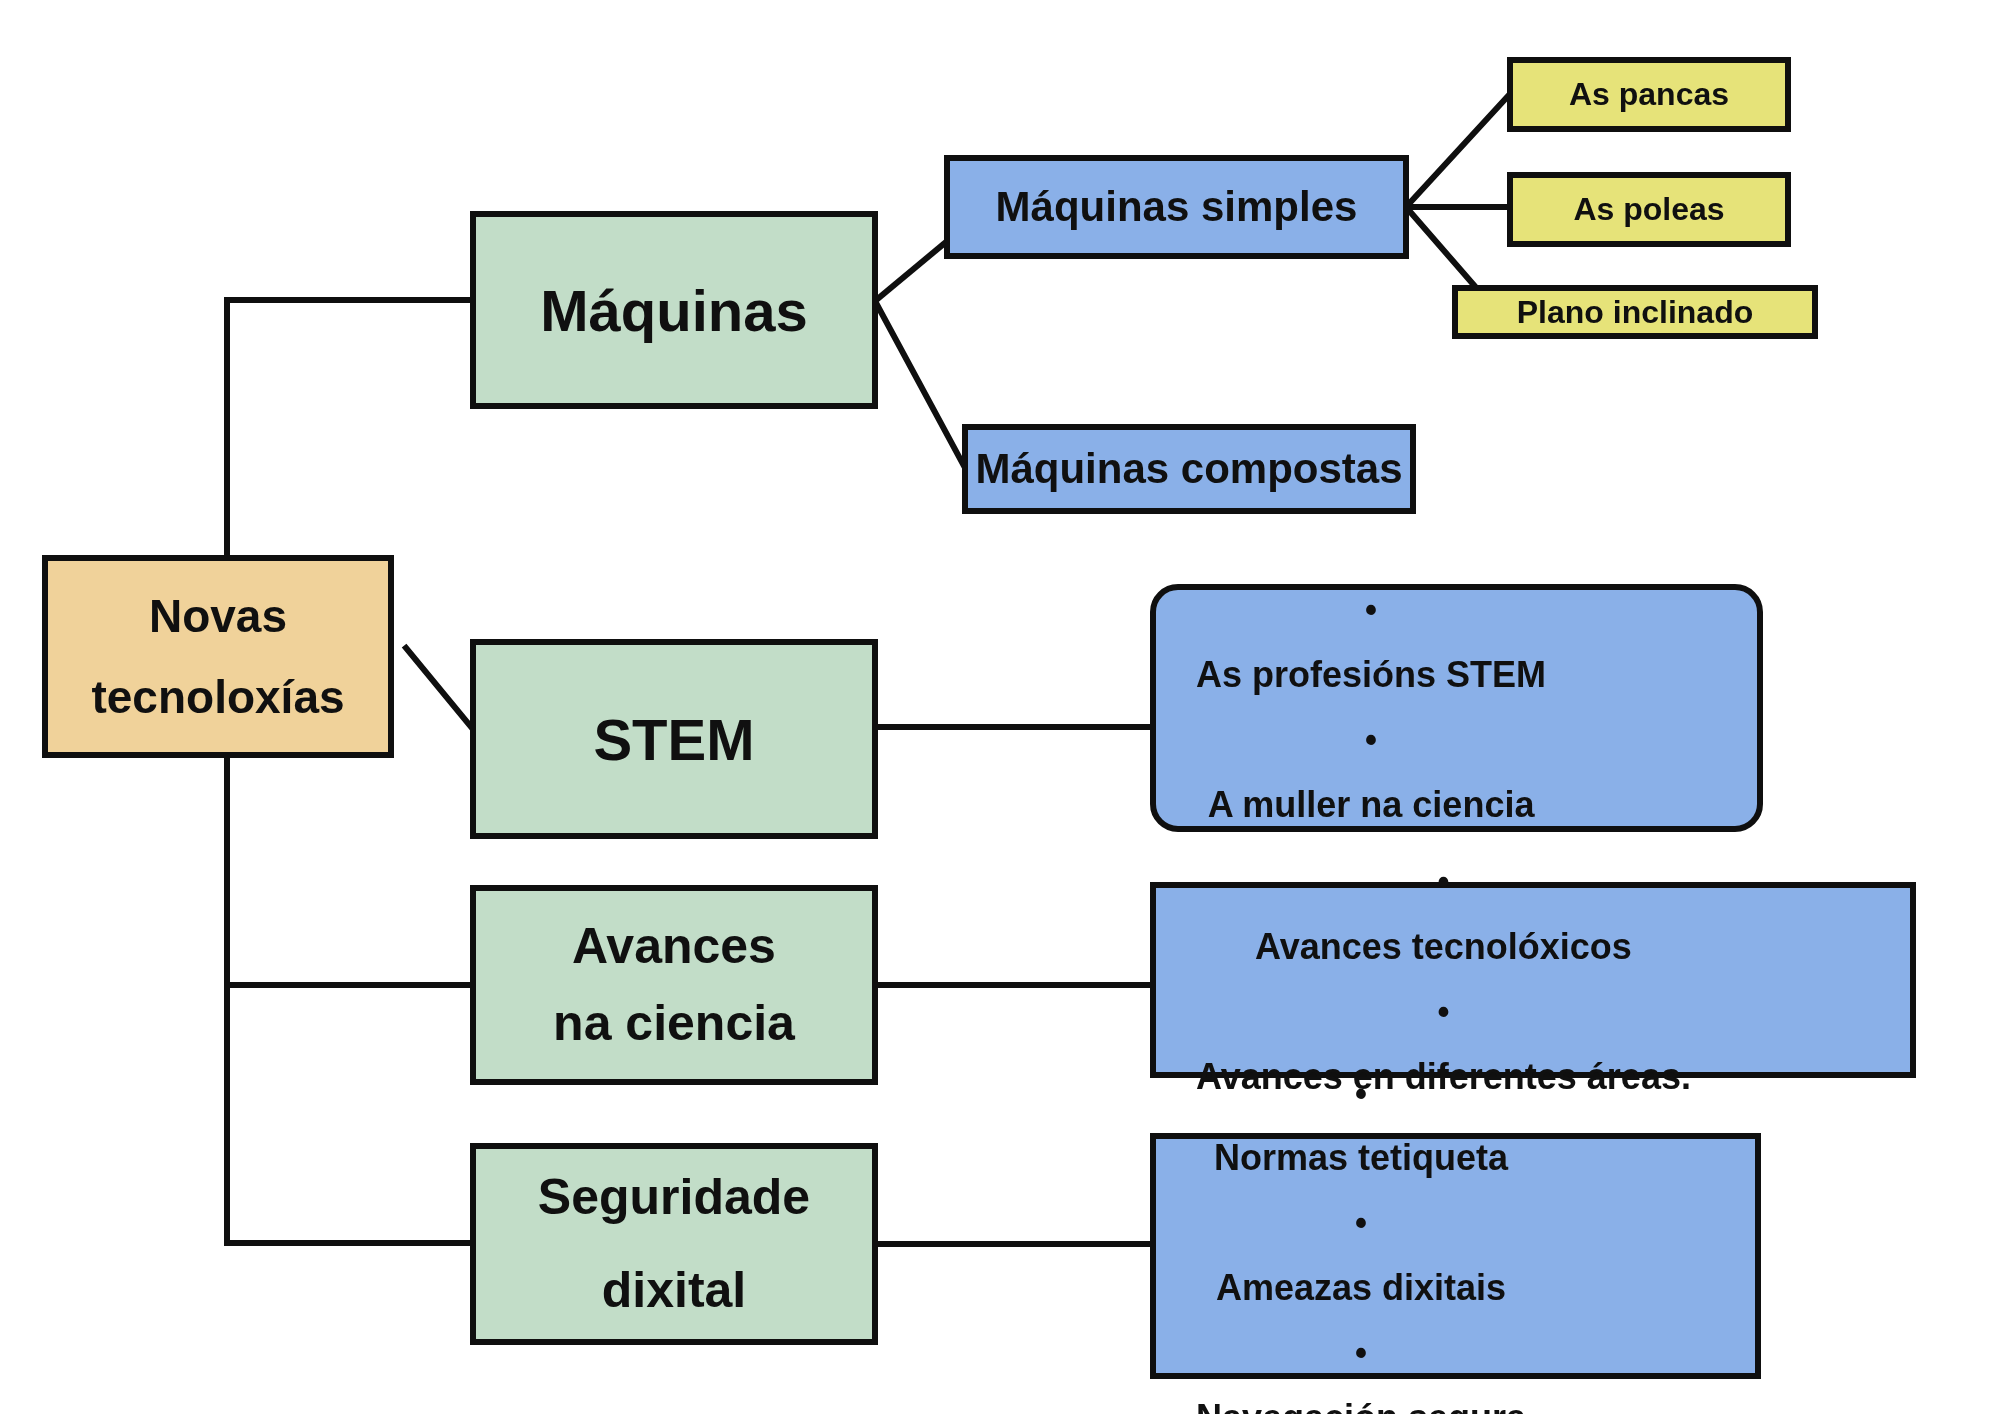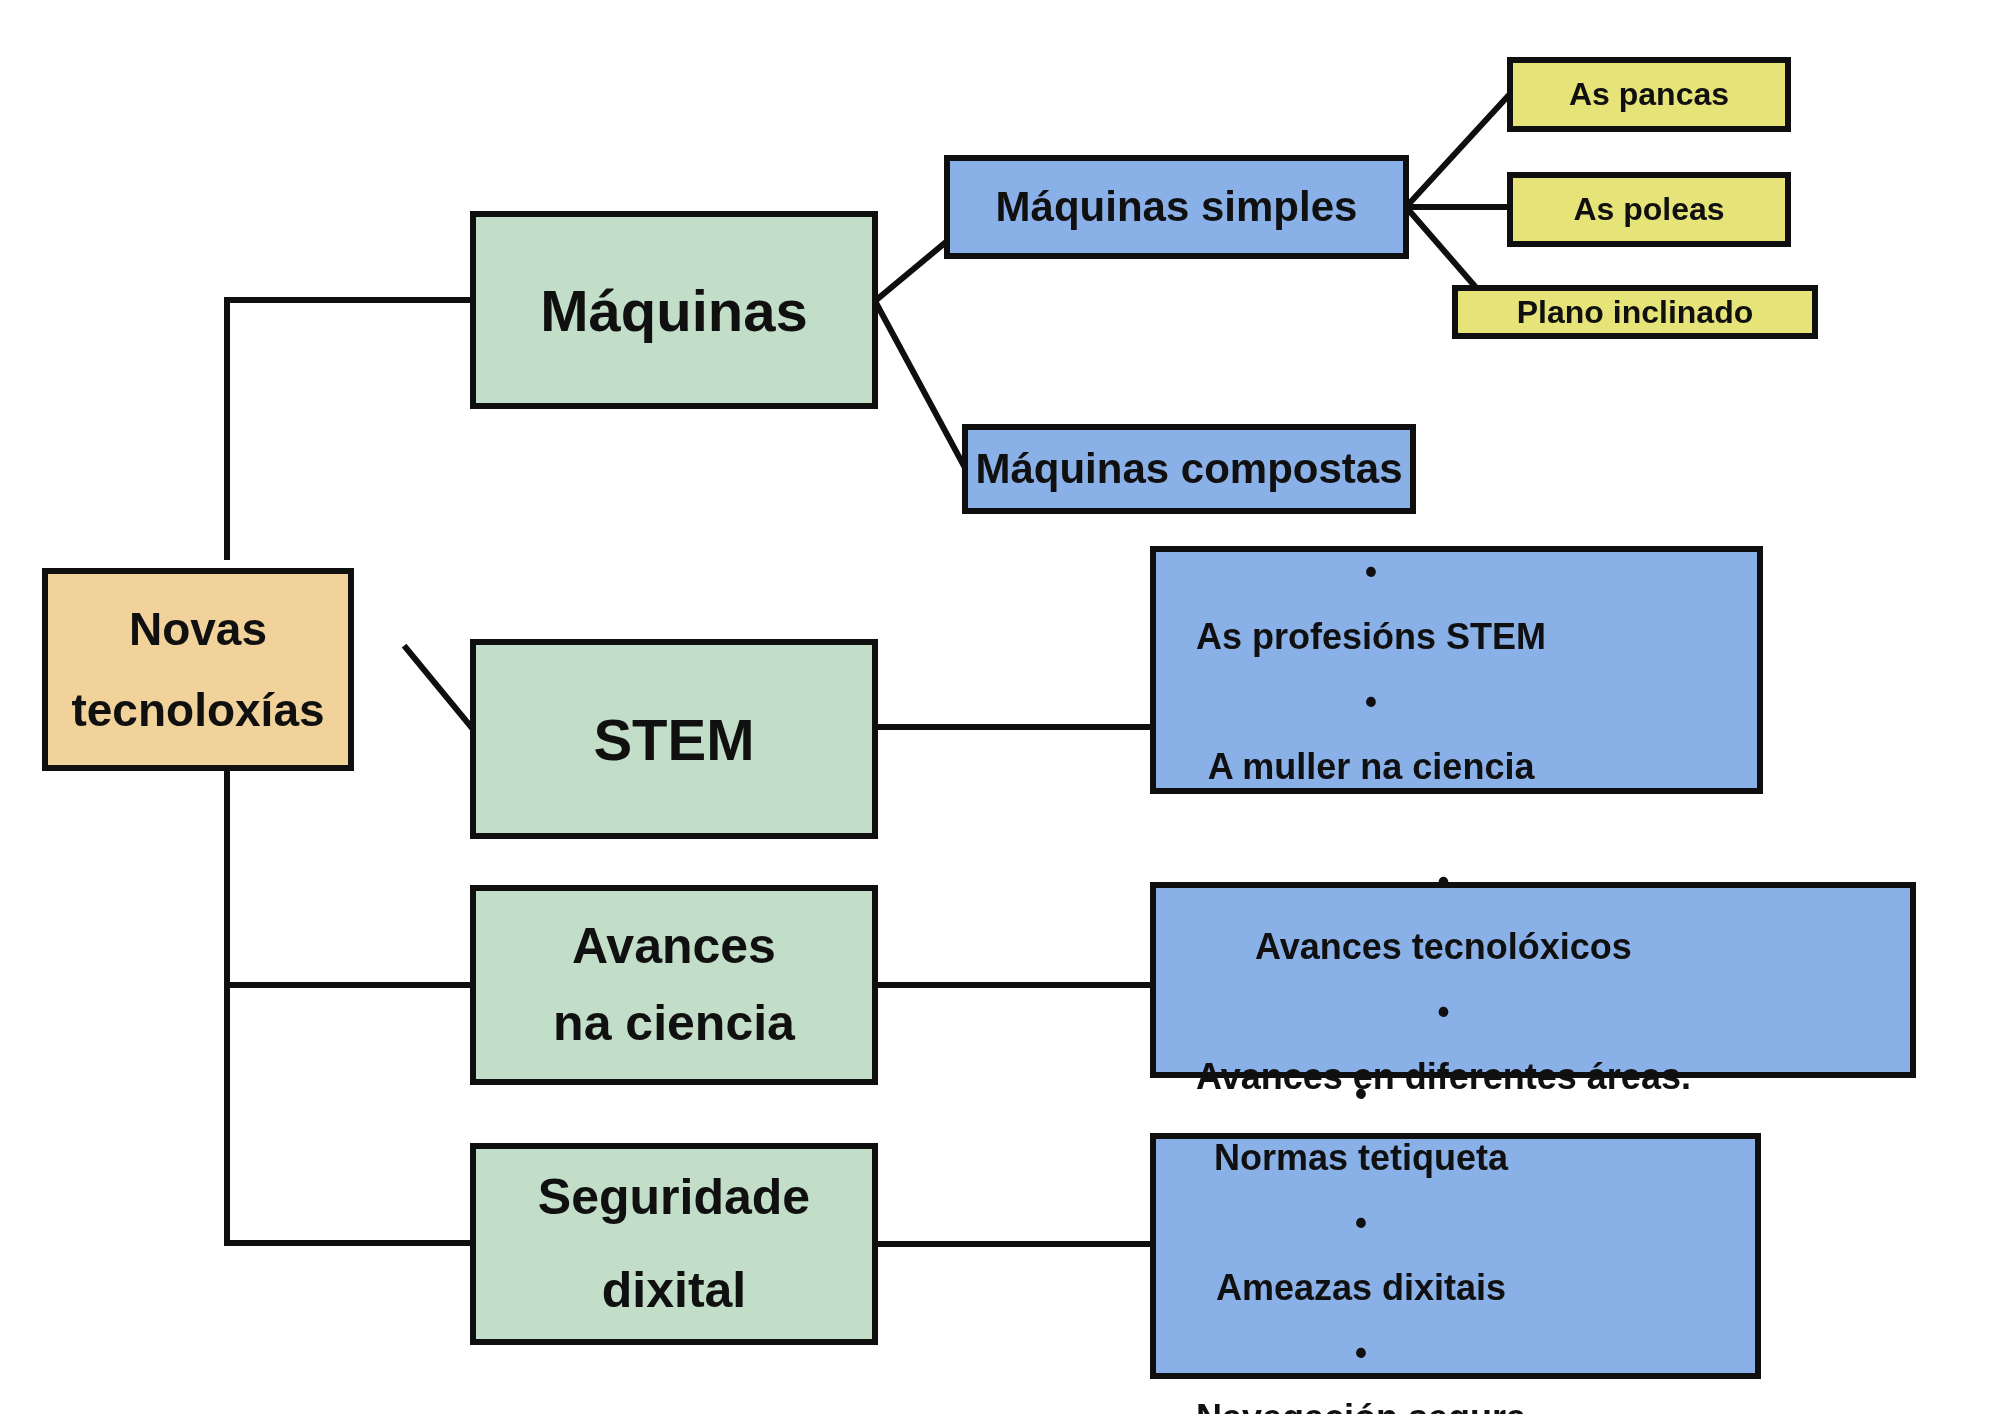"Novas" div.node { top: 568px -> 555px; width: 312px -> 352px }
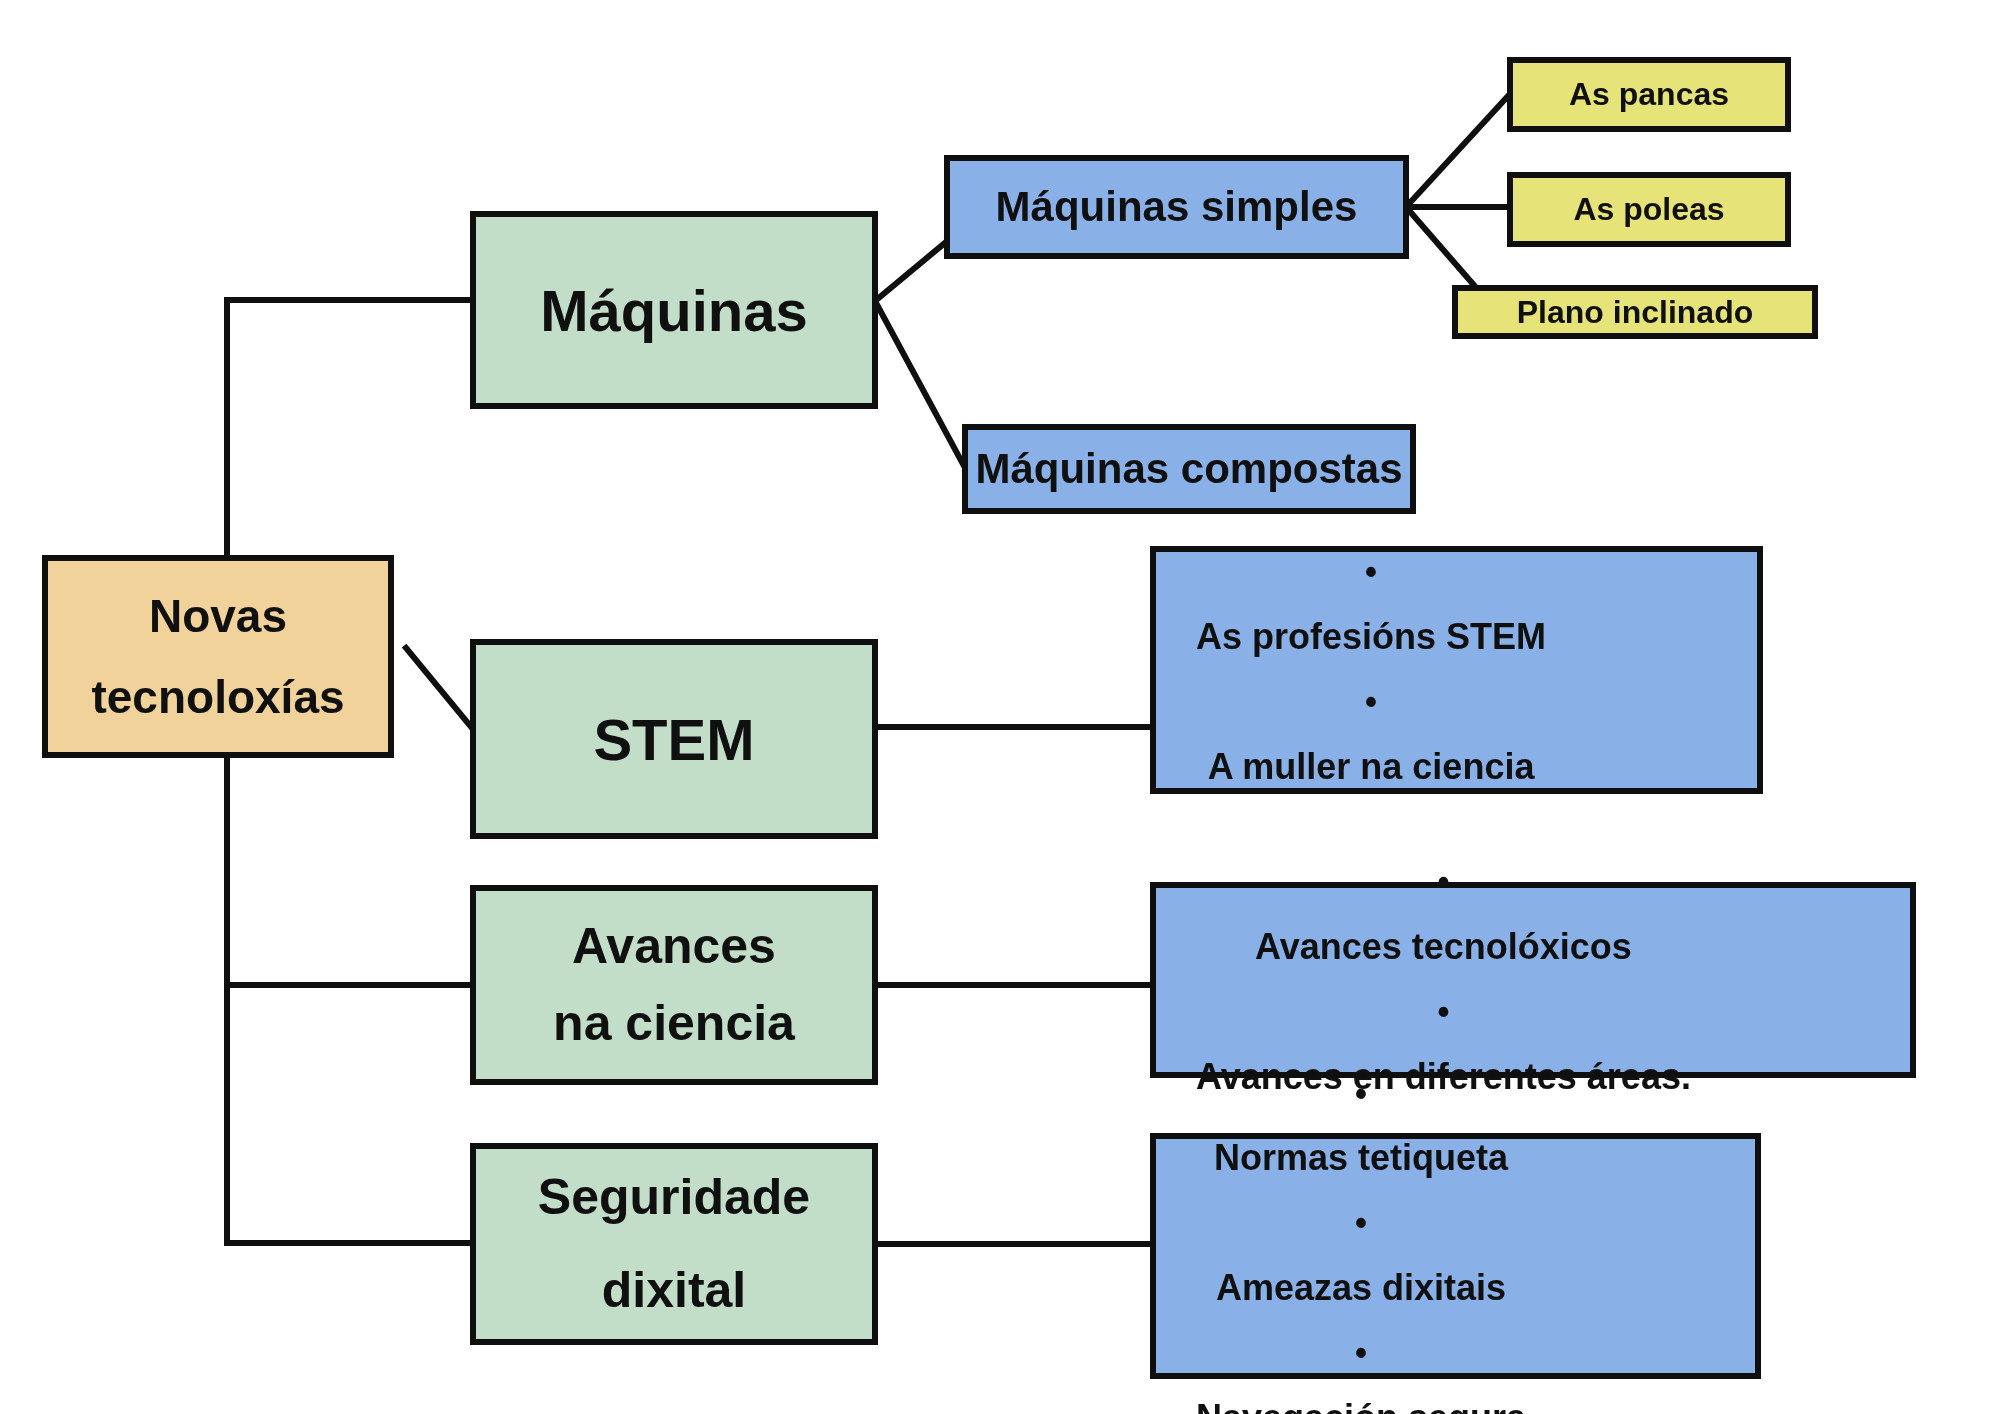"As profesións STEM" div.node { border-radius: none -> 28px; top: 546px -> 584px }
